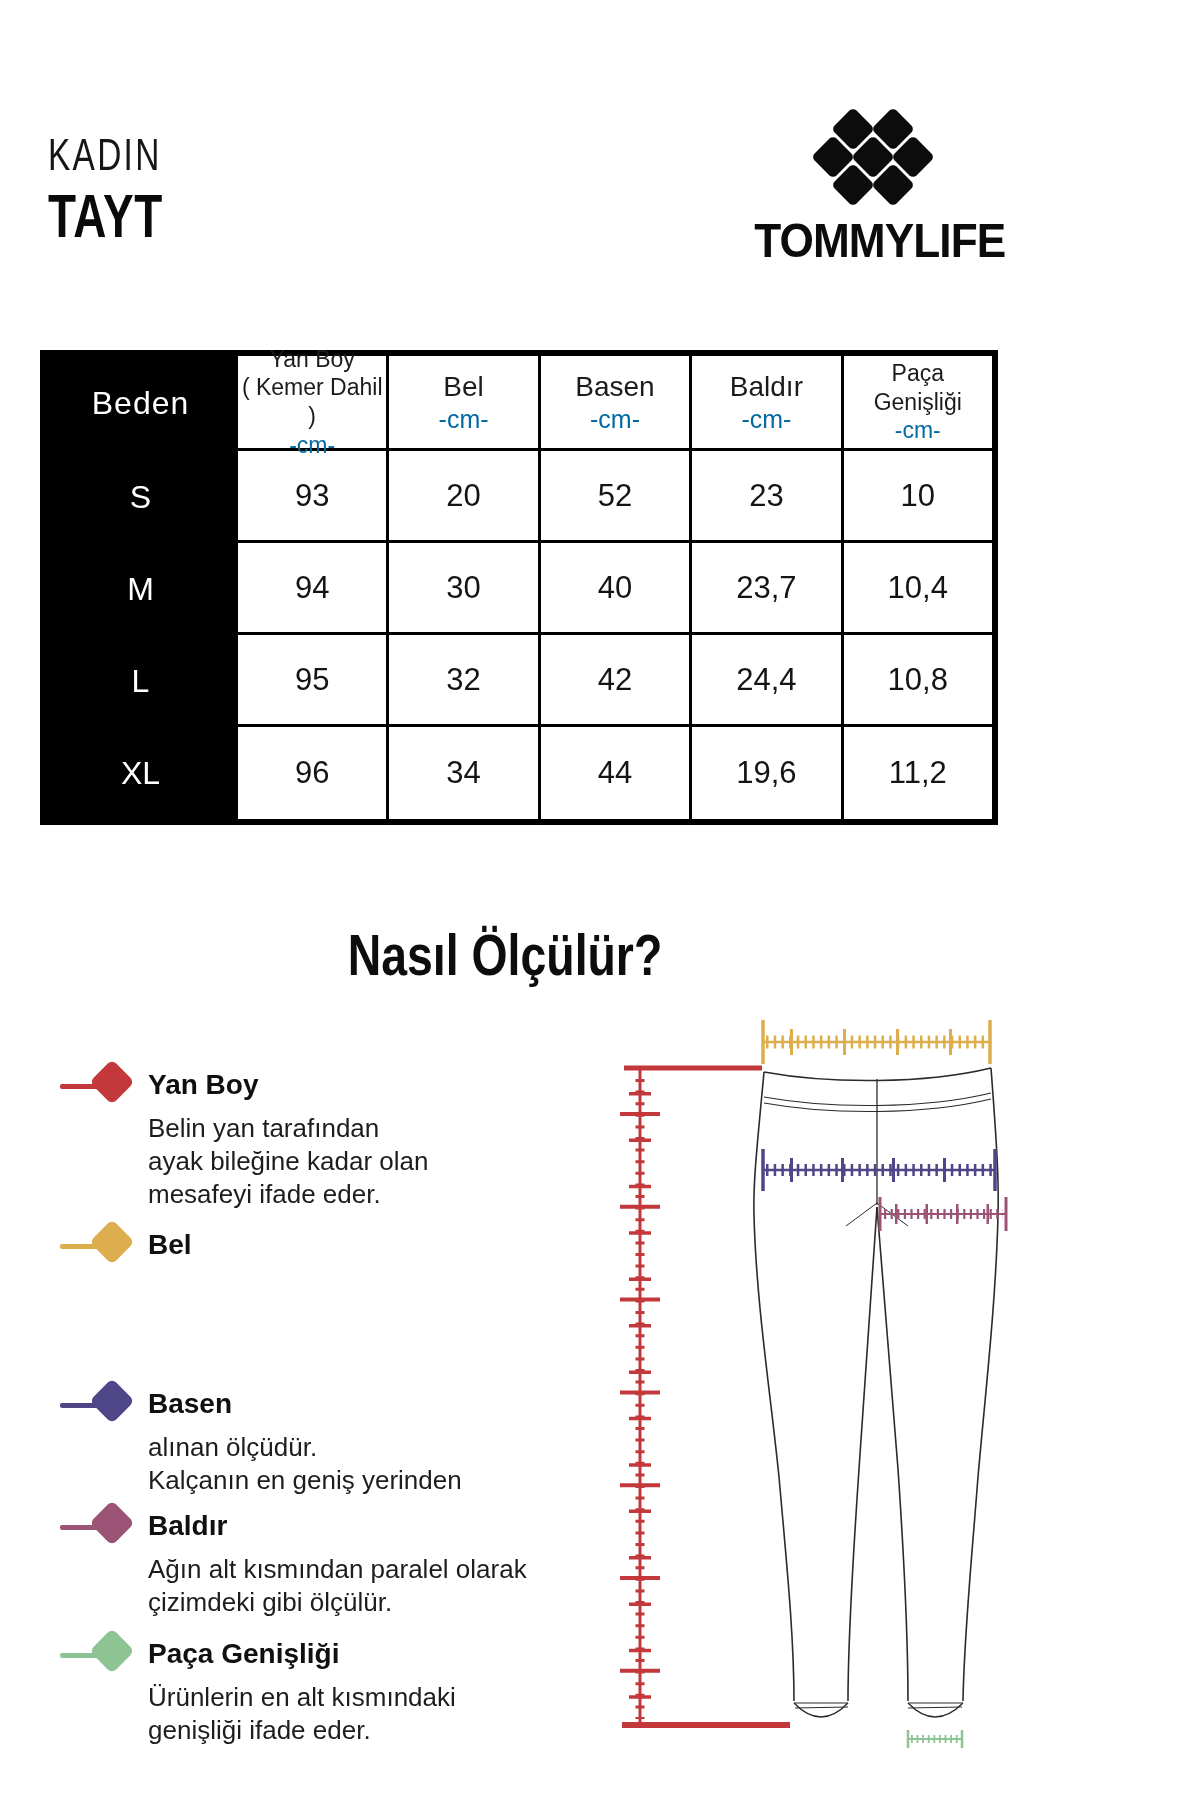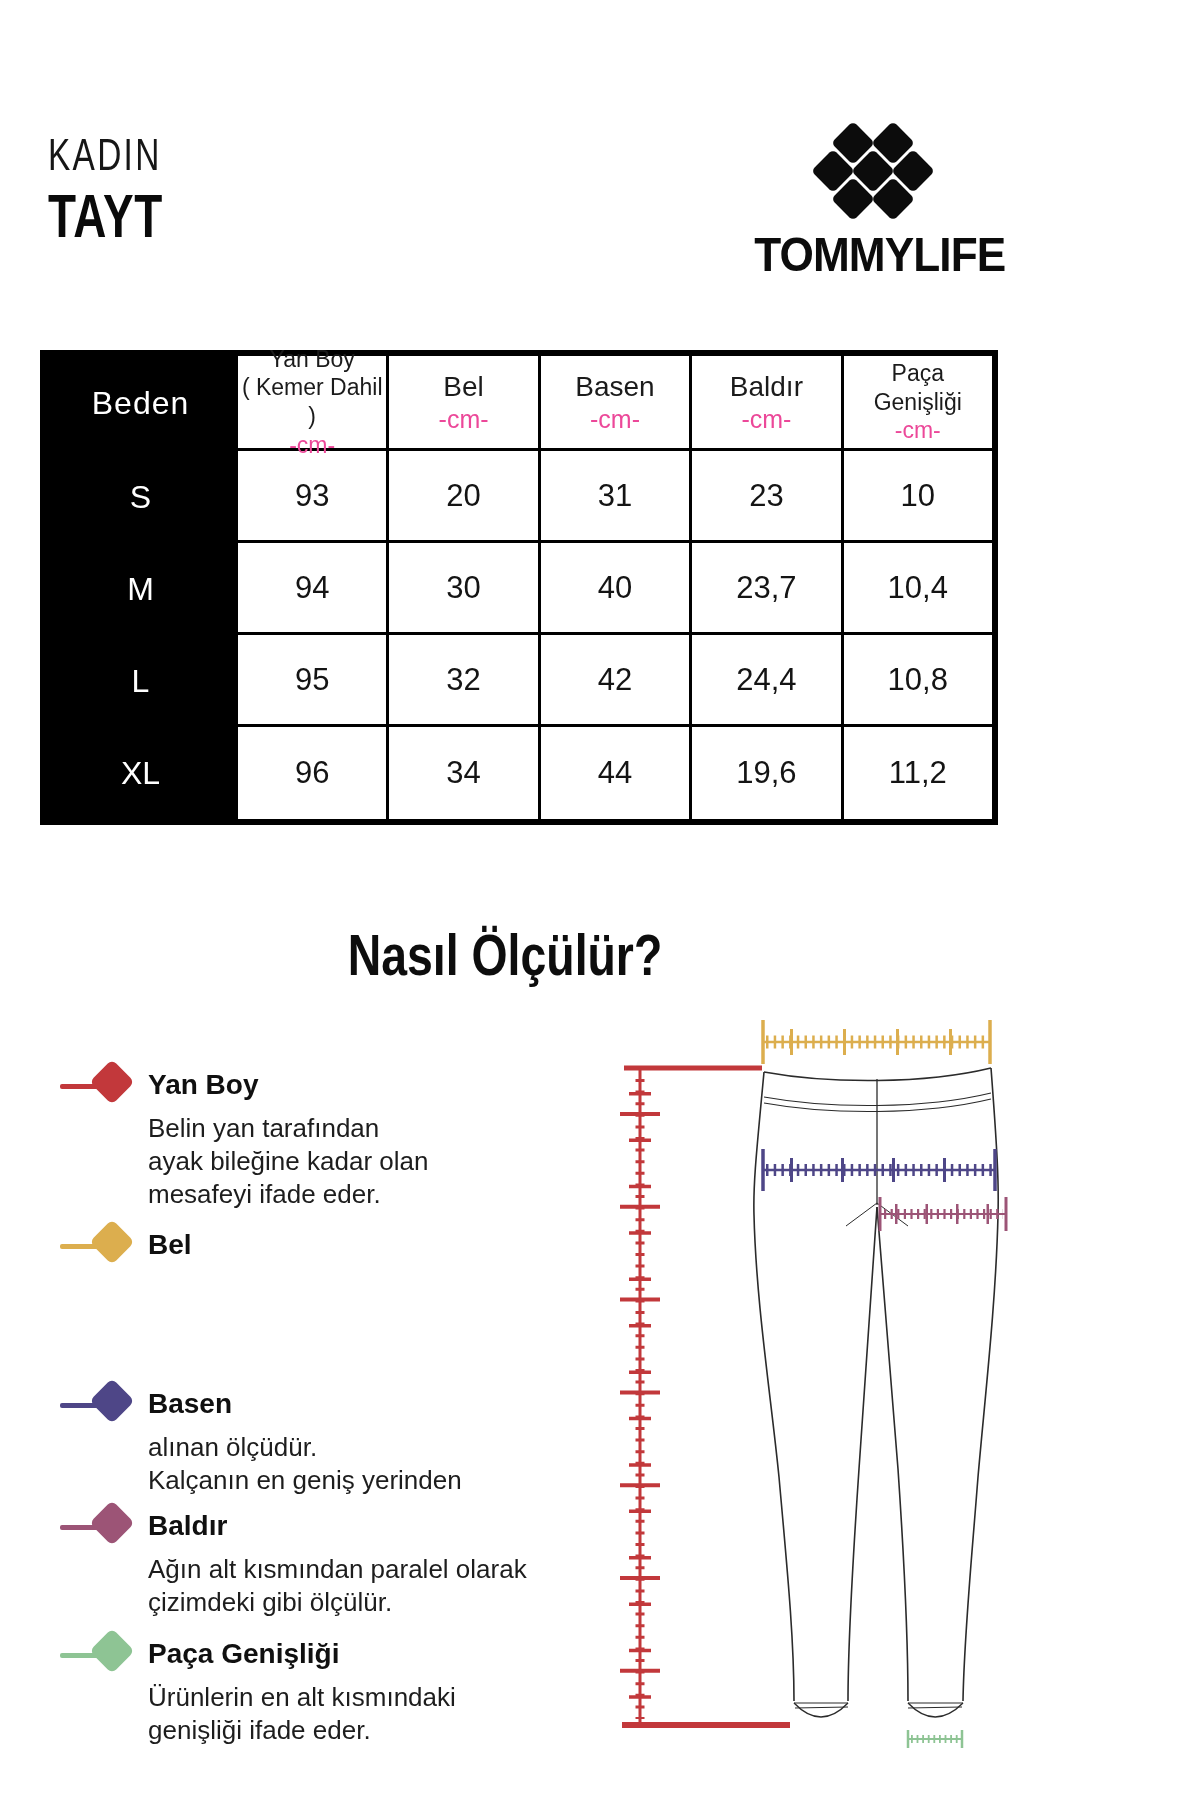"TOMMYLIFE" .logo { top: 84px -> 70px }
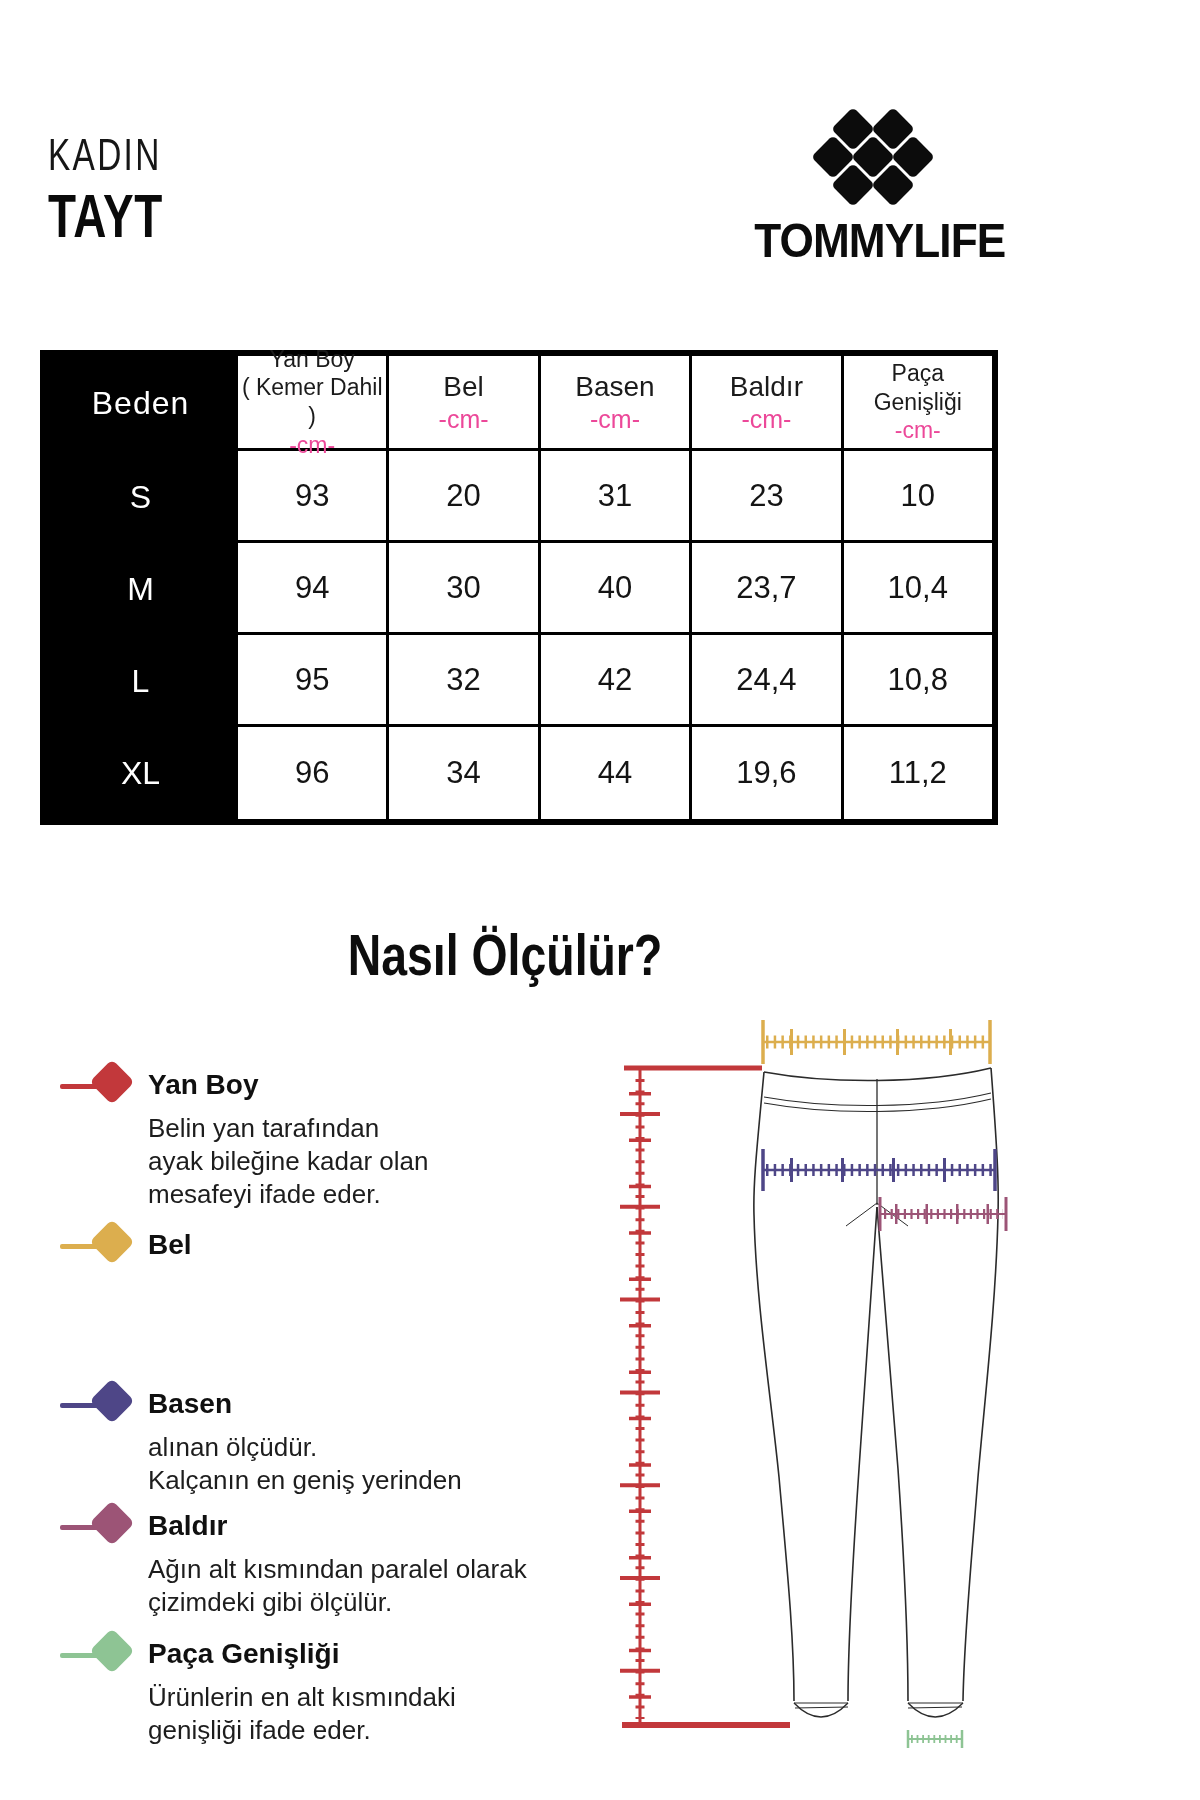"-cm-" .h-unit { color: #ec4899 -> #0369a1 }
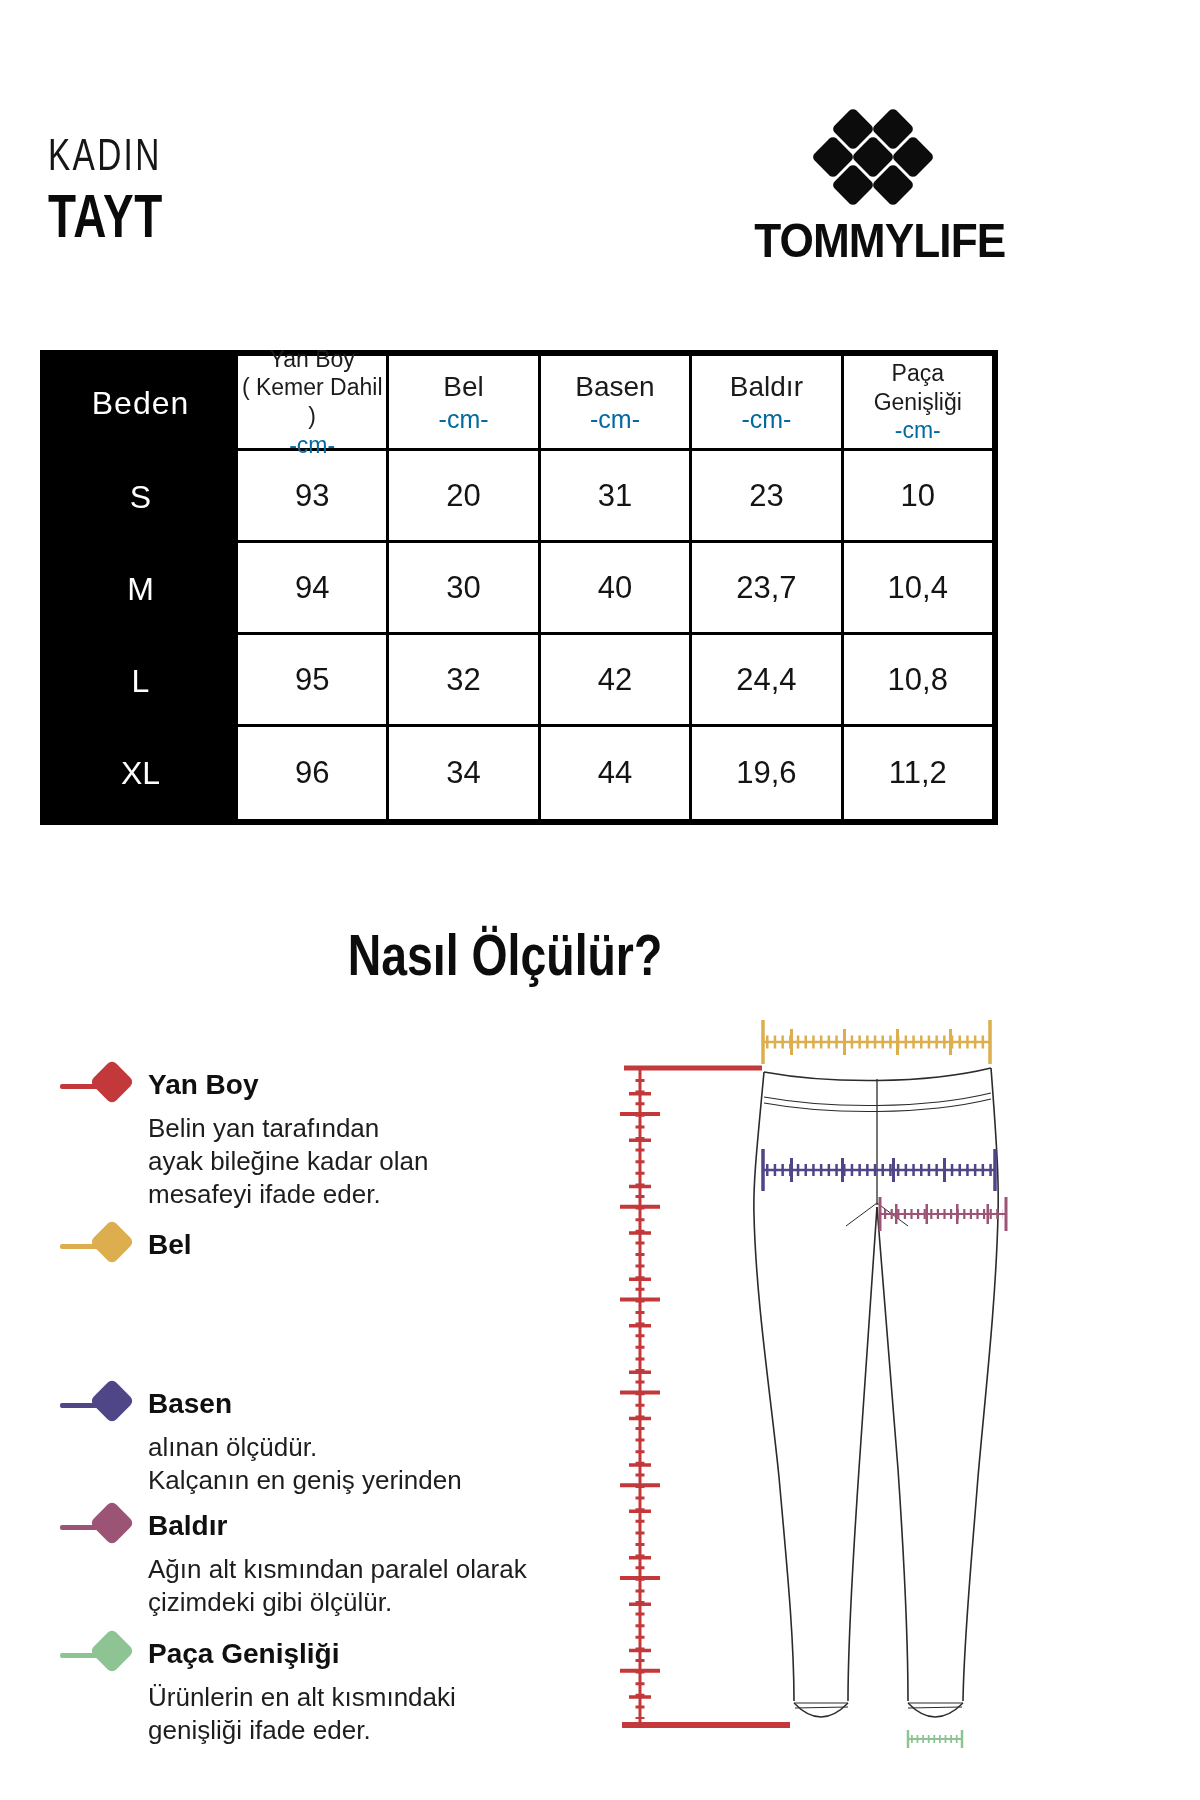"31" div.gcell { text: 31 -> 52 }
